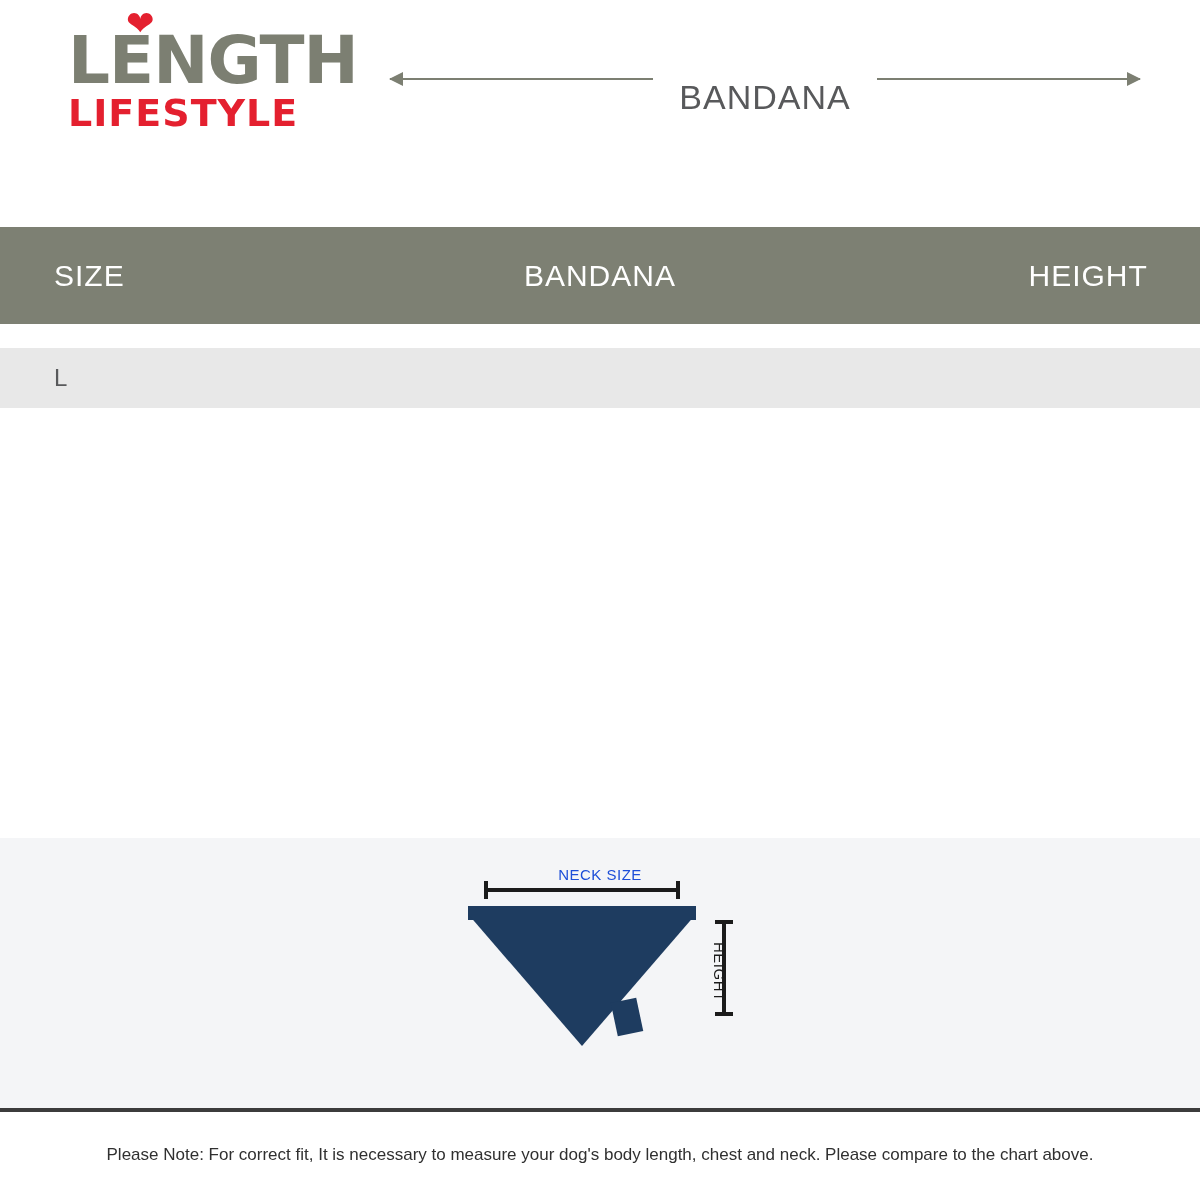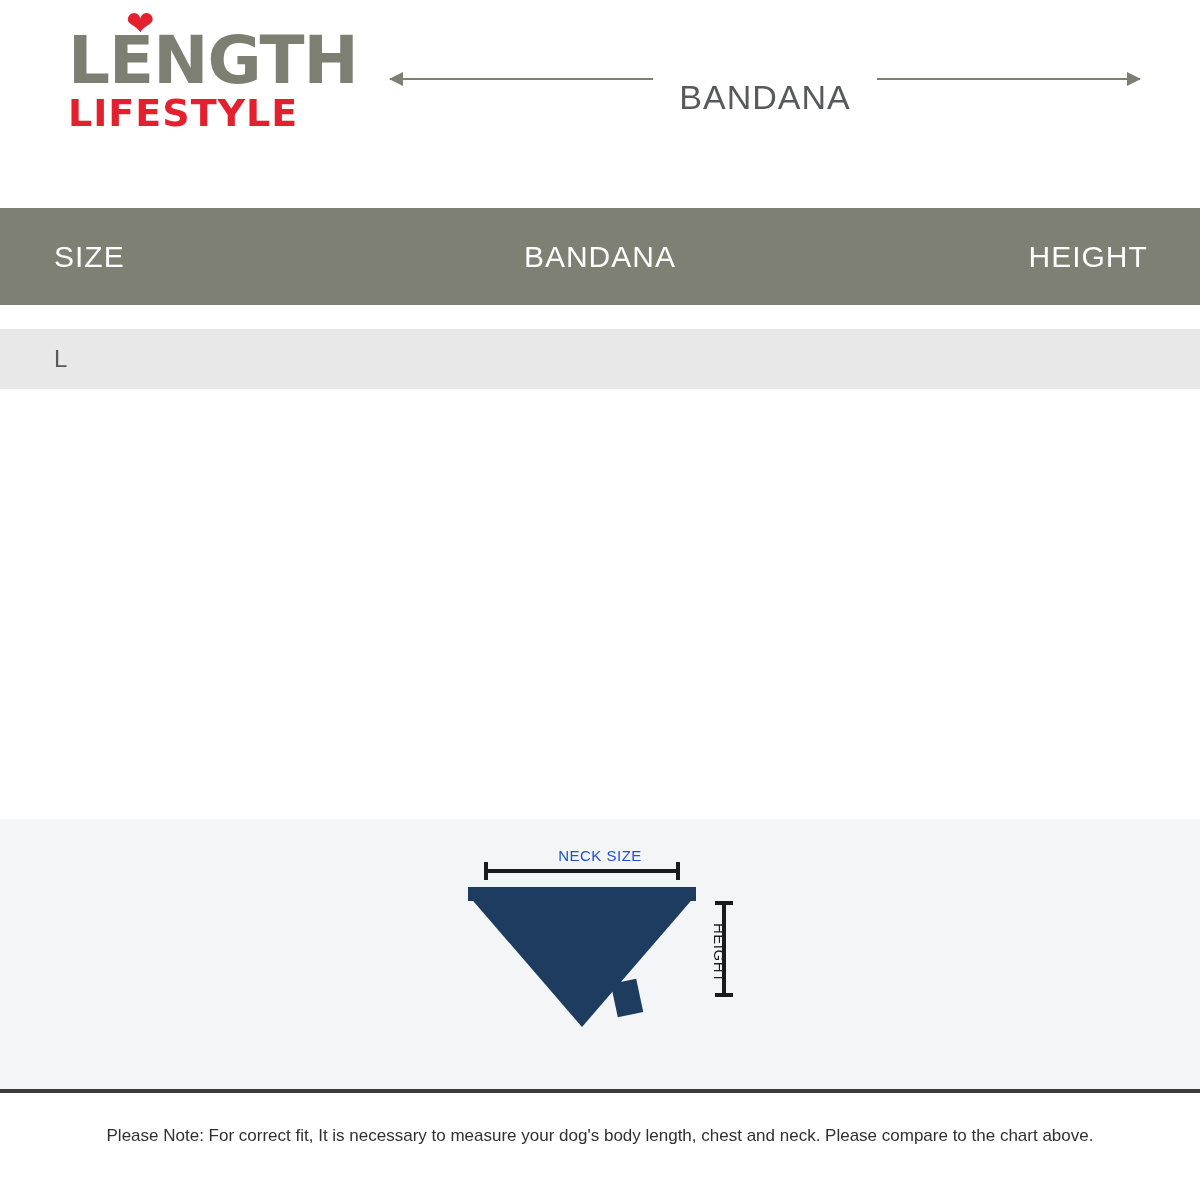"SIZE" .table-head { margin-top: none -> 19px }
